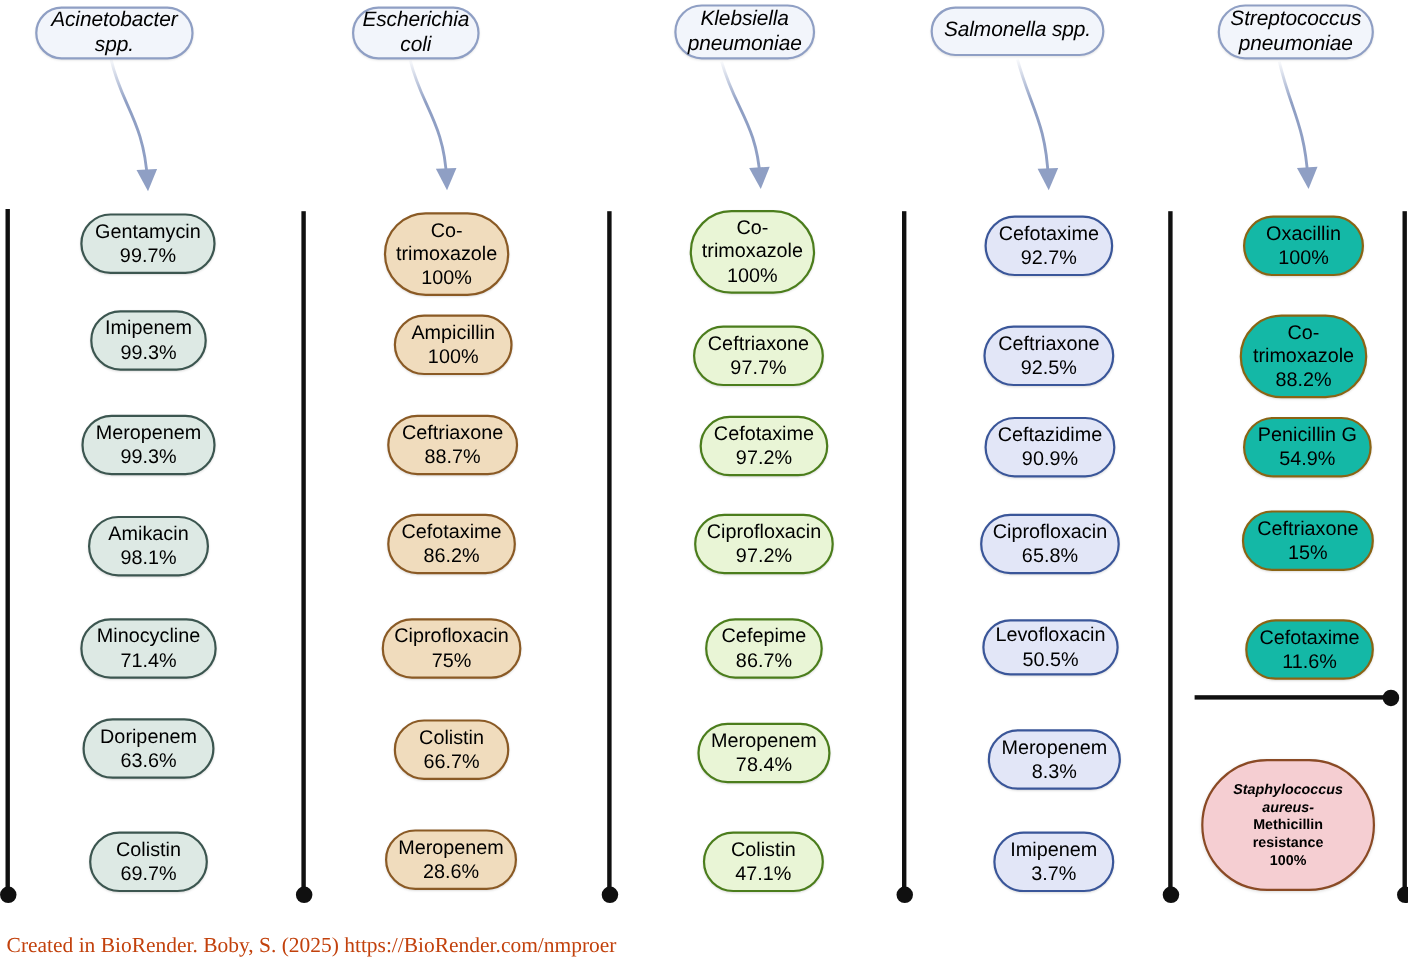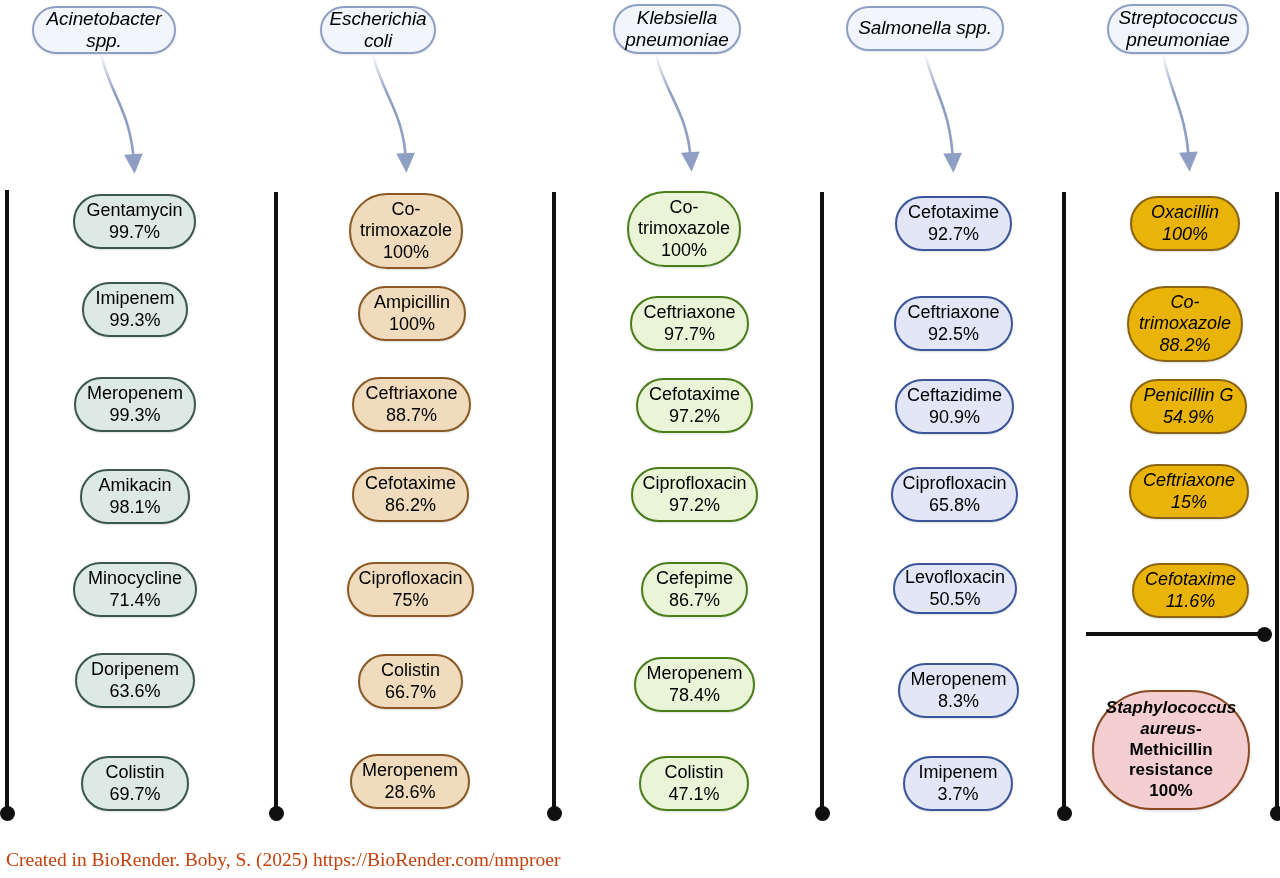"Oxacillin" .t-gold { background: #eab308 -> #14b8a6; font-style: italic -> none }
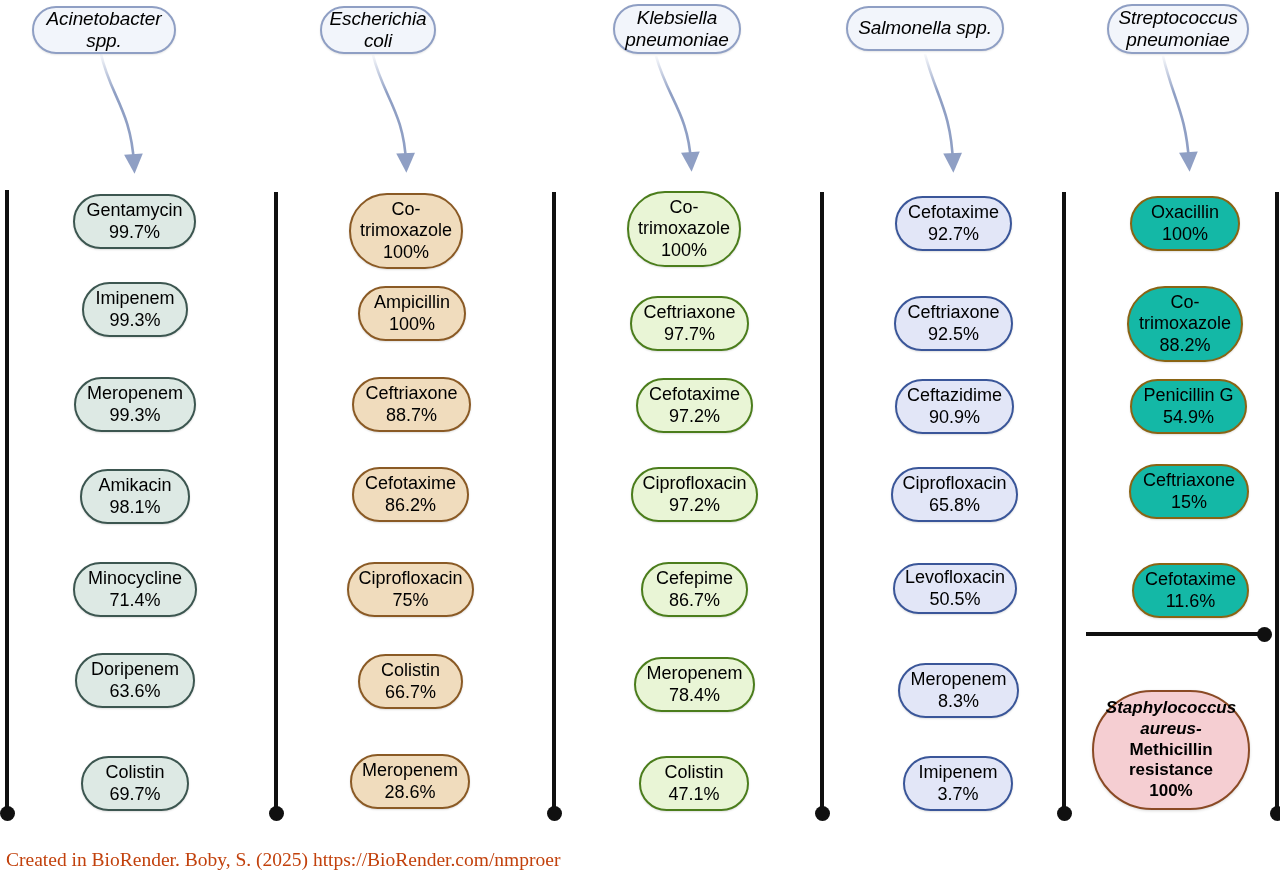"Staphylococcus" .staph-pill { font-size: 17px -> 13px }
